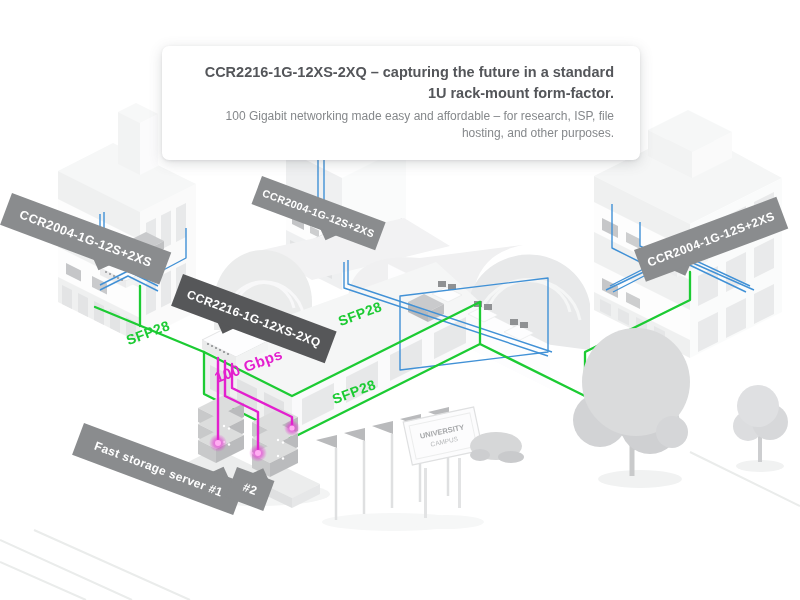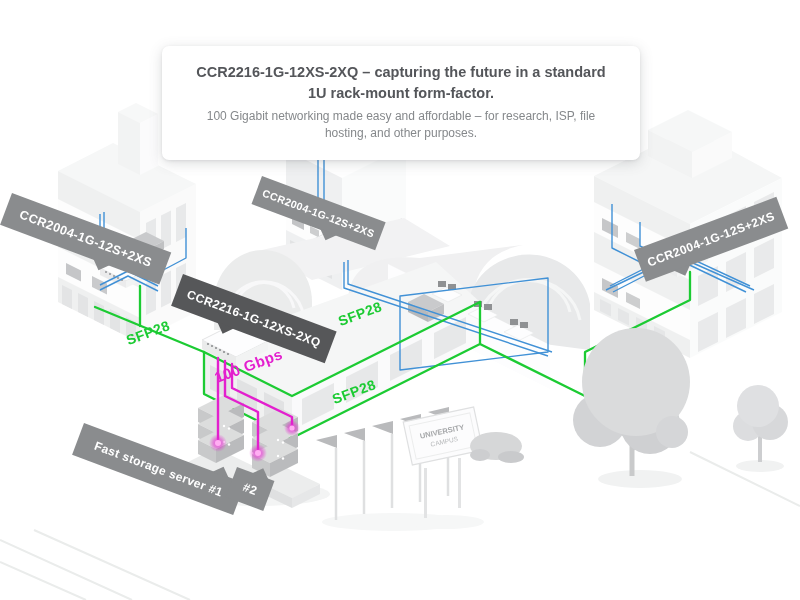"CCR2216-1G-12XS-2XQ – capturing the" .card { text-align: center -> right }
